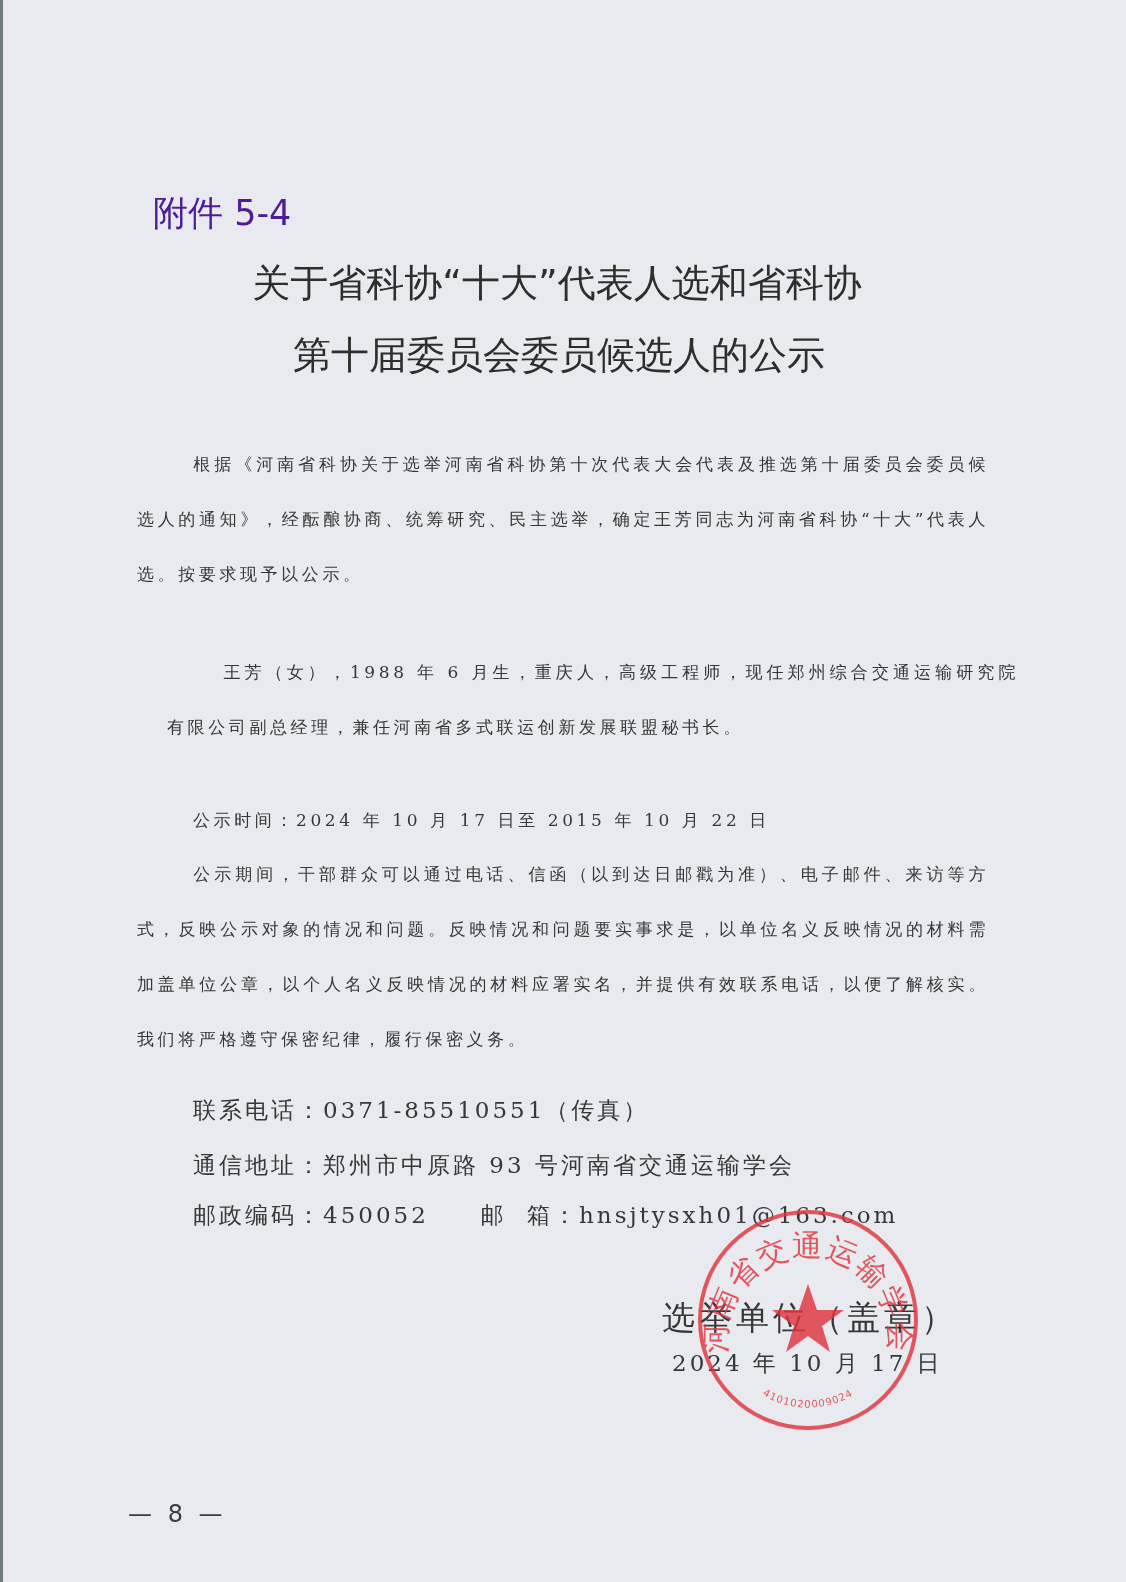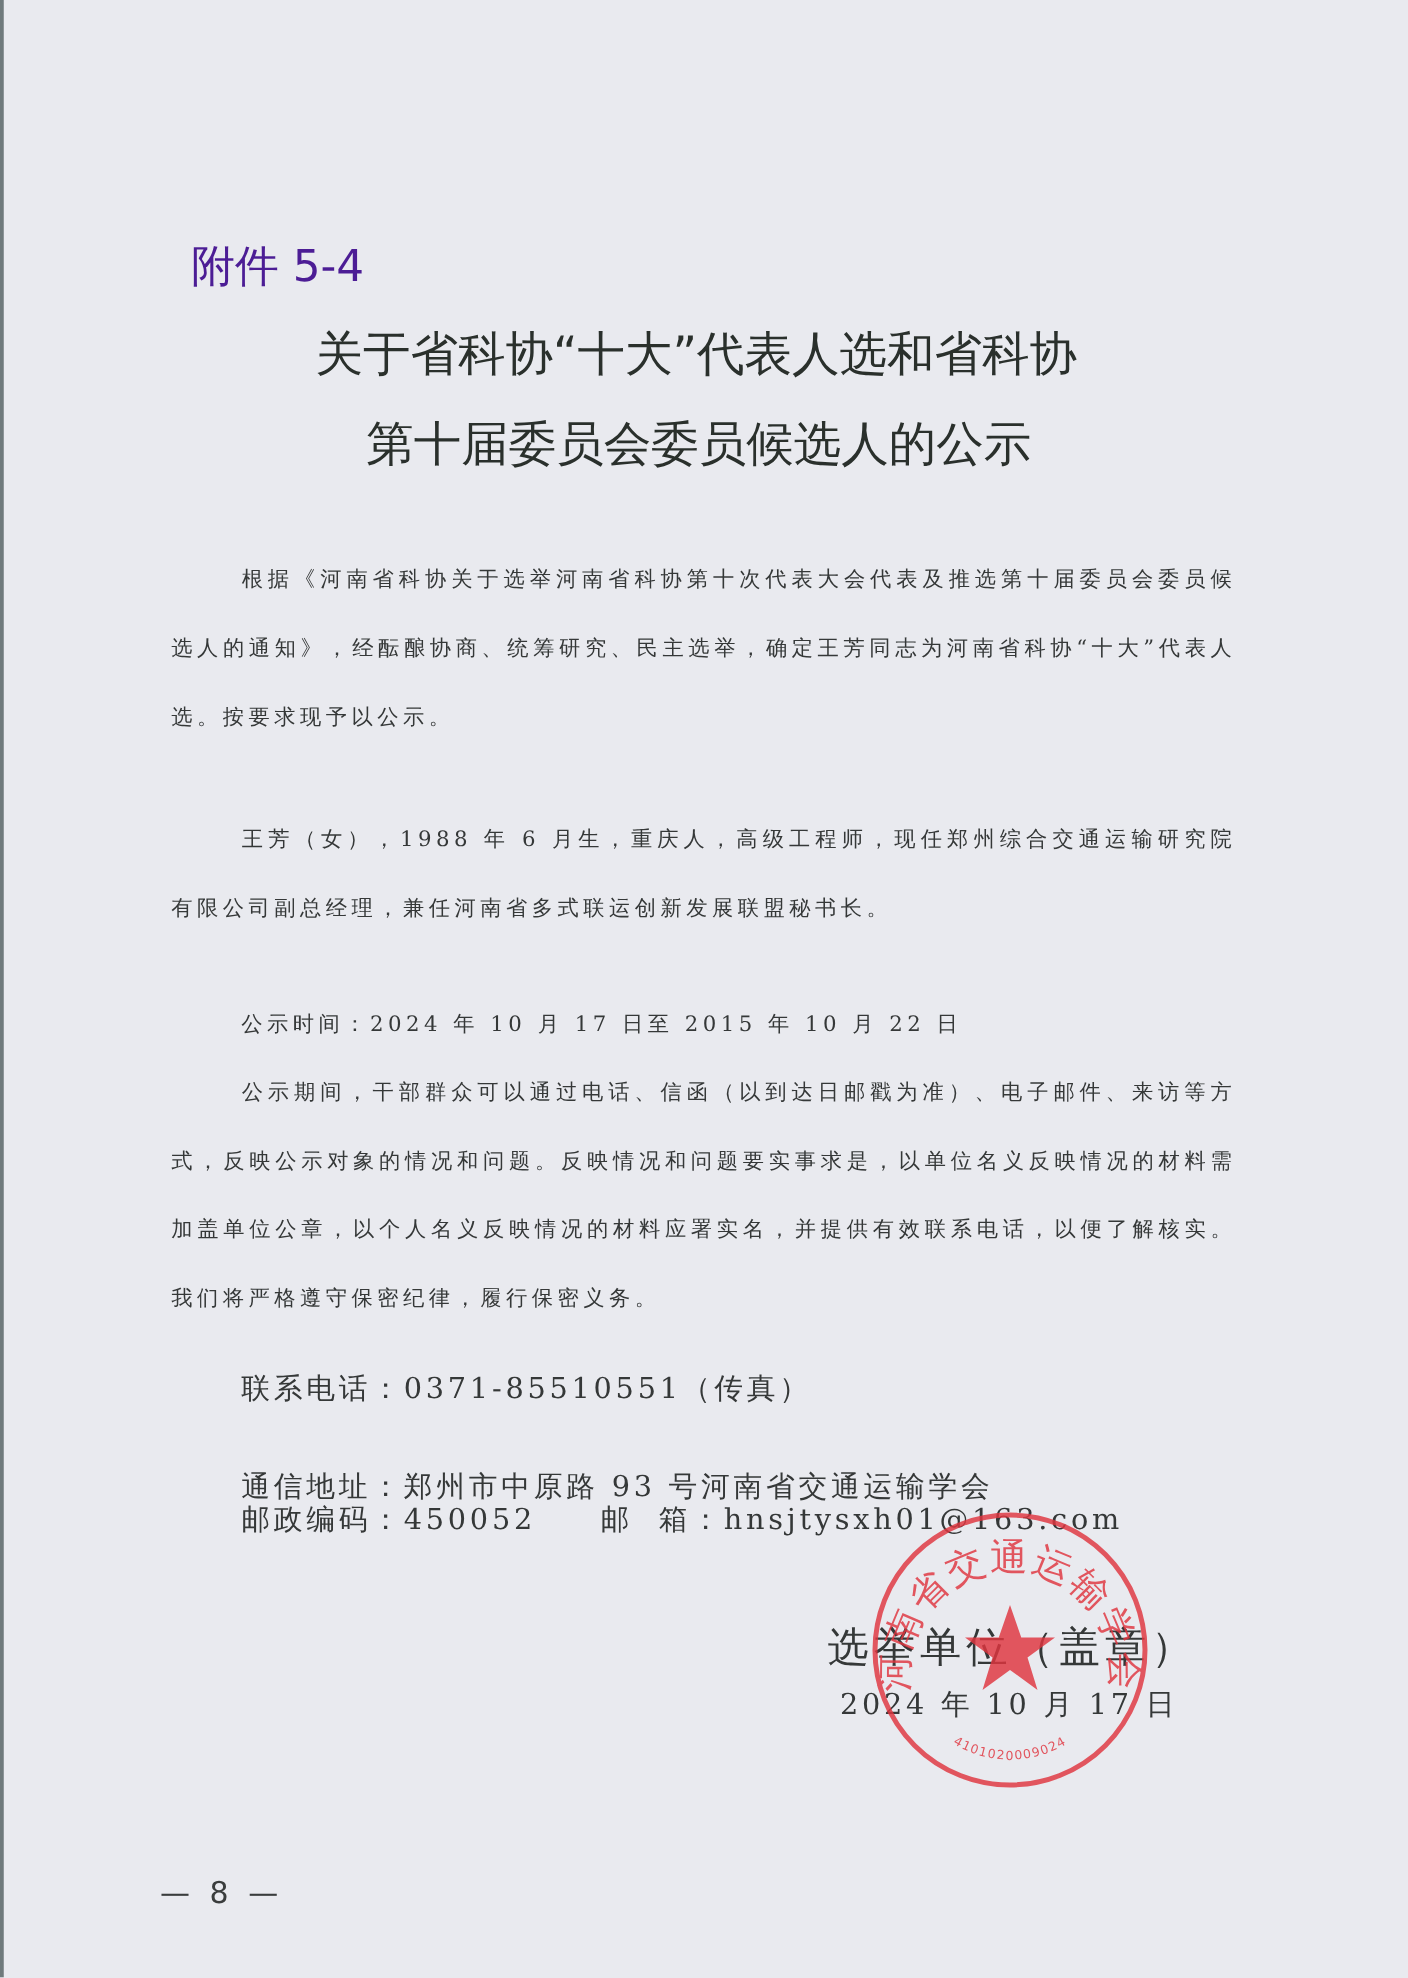"王芳（女），1988 年 6" .p2 { margin-left: none -> 30px }
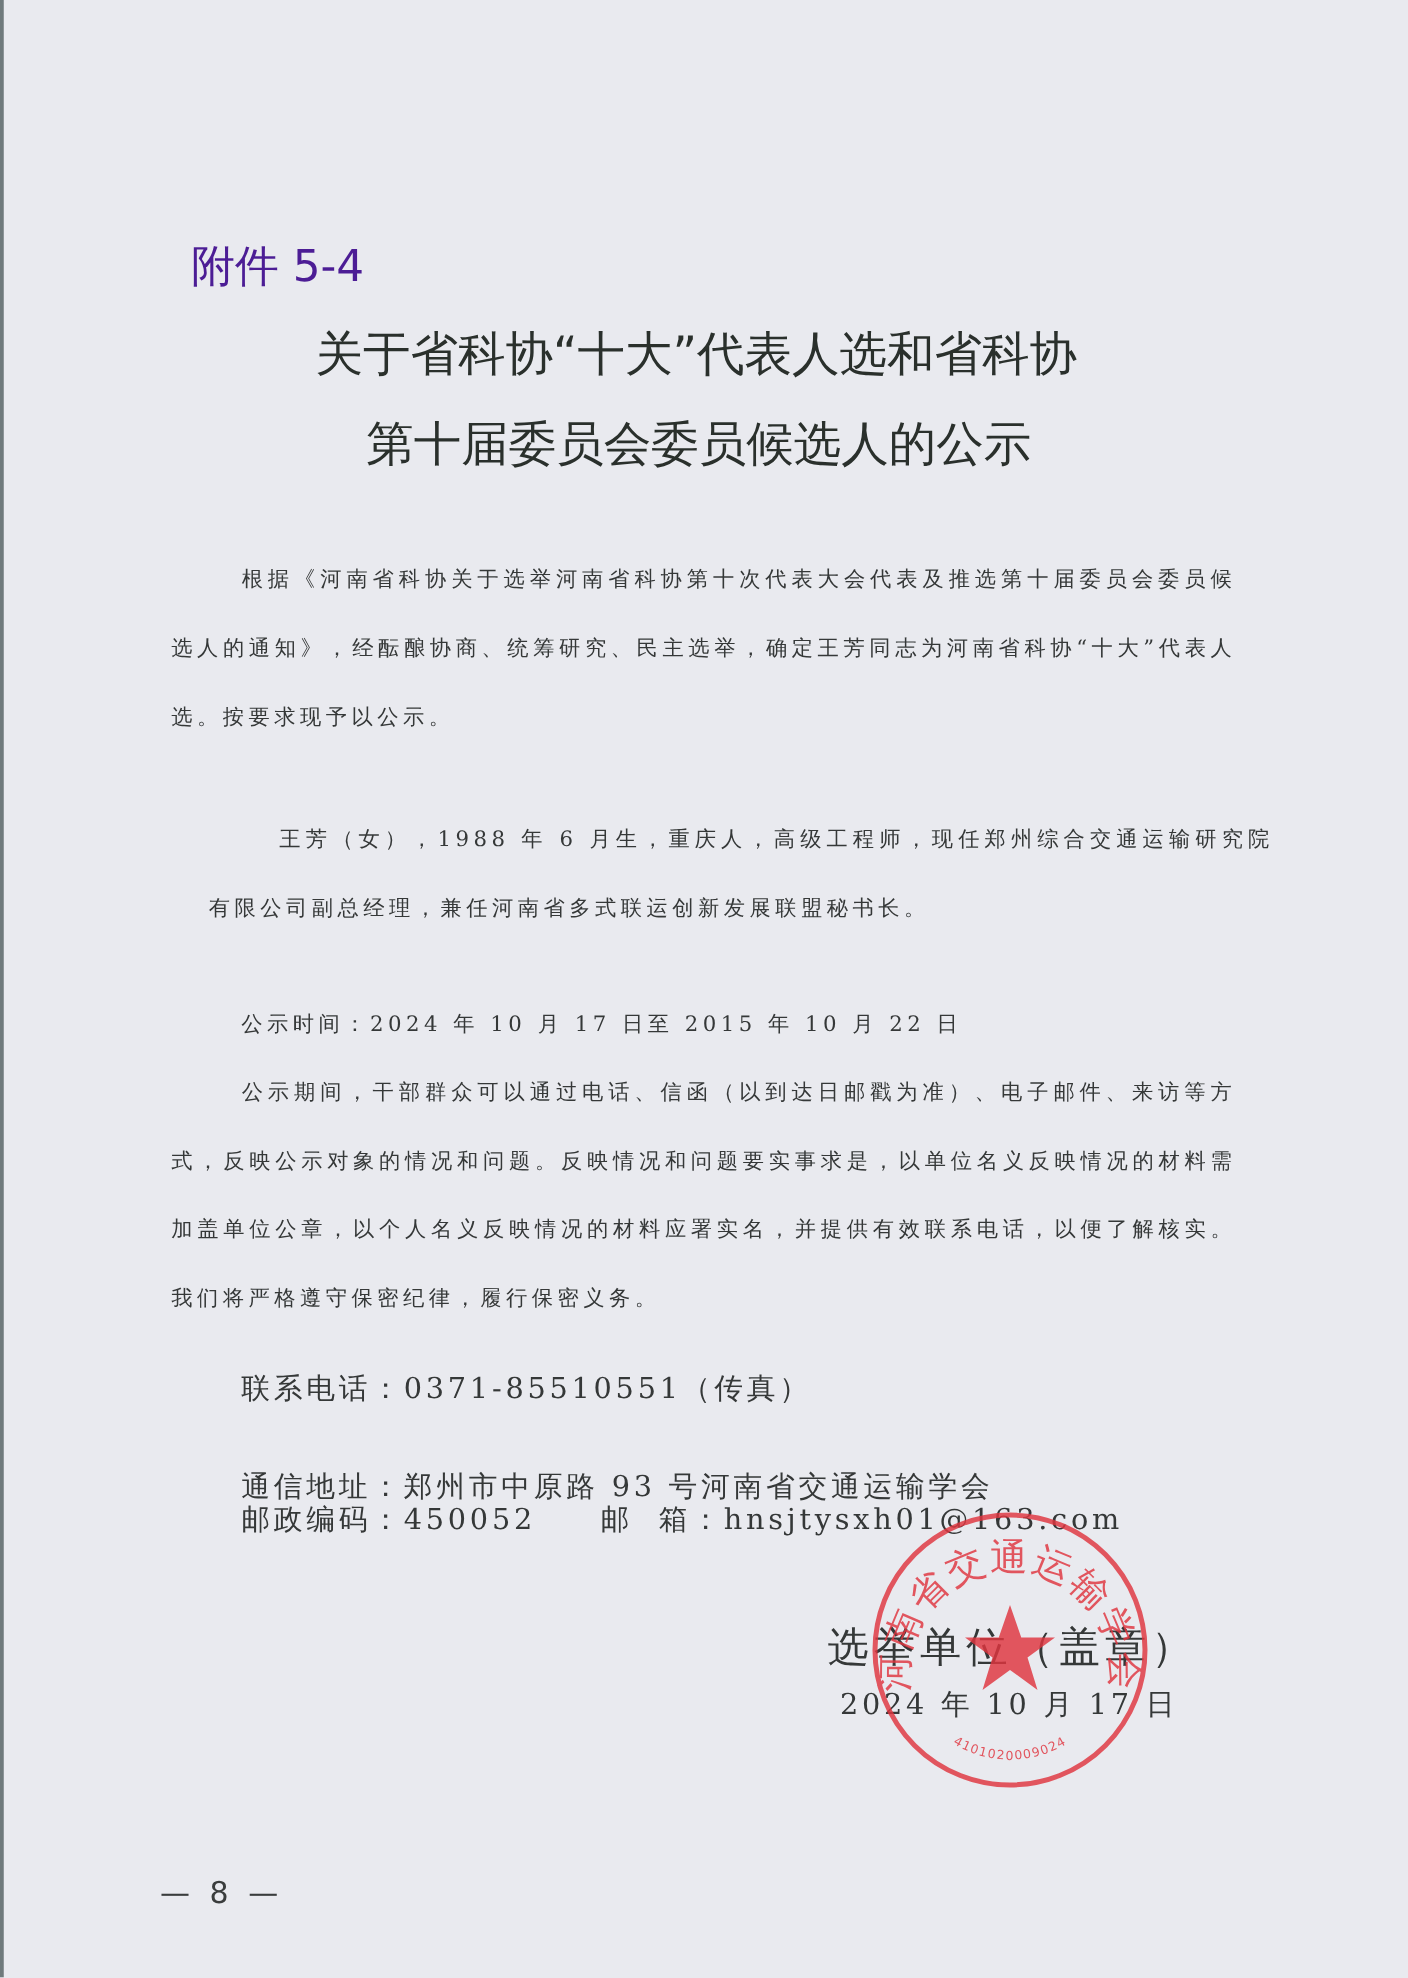"通信地址：郑州市中原路 93 号河南省交通运输学会" .contact-addr { margin-top: 24px -> none }
